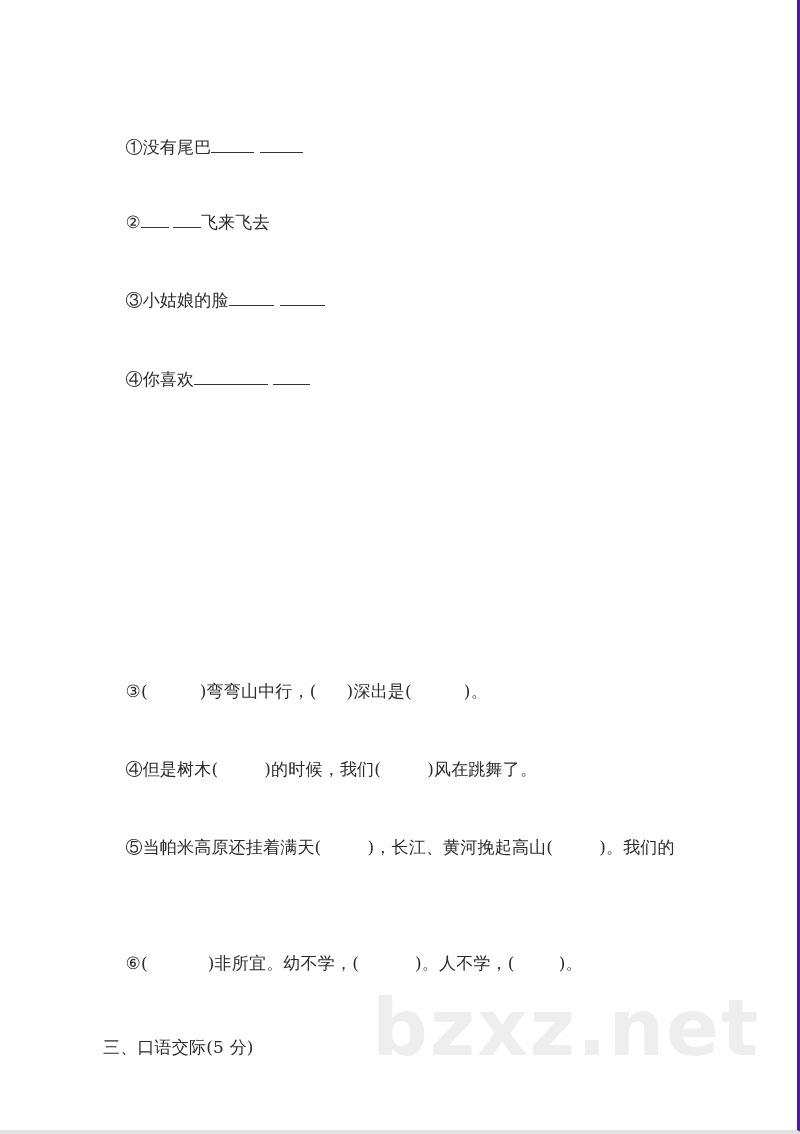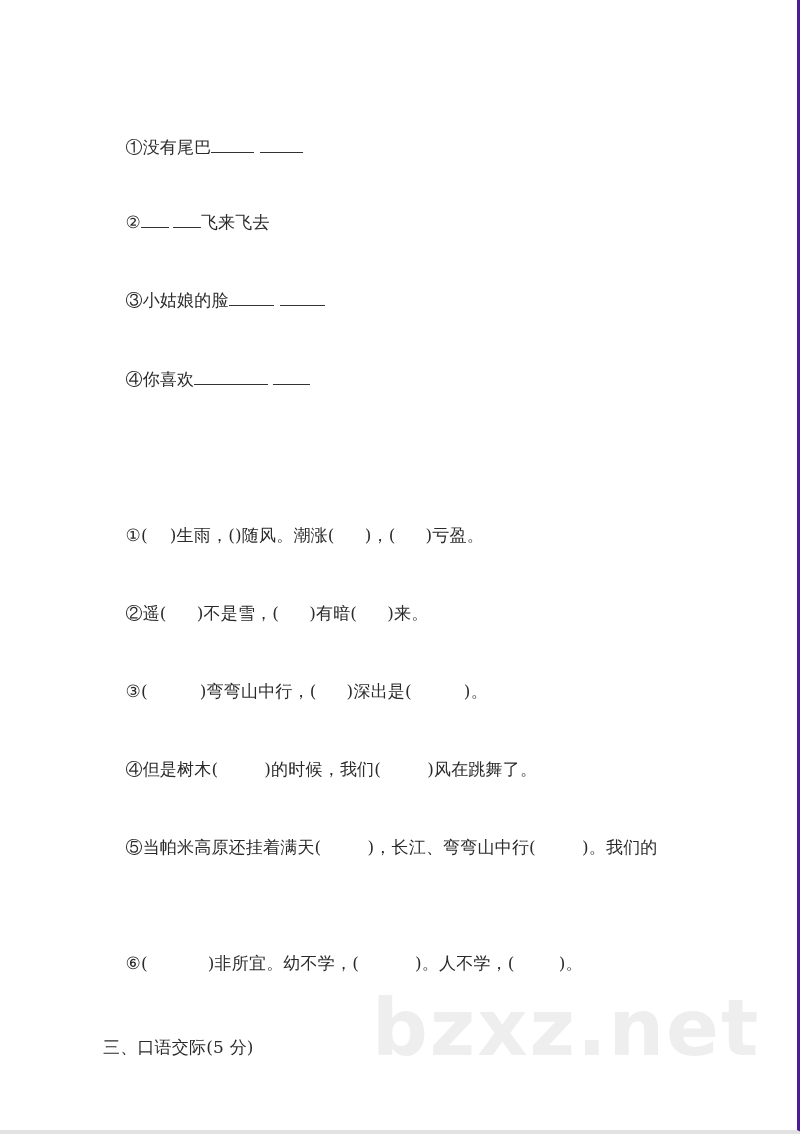"①( )生雨，()随风。潮涨( )，( )亏盈。" div.line { html: <div> <span>①</span><span>(</span><span></span><span>)生雨，(</span><span></span><span>)随风。潮涨(</span><span></span><span>)，(</span><span></span><span>)亏盈。</span> </div> -> none }
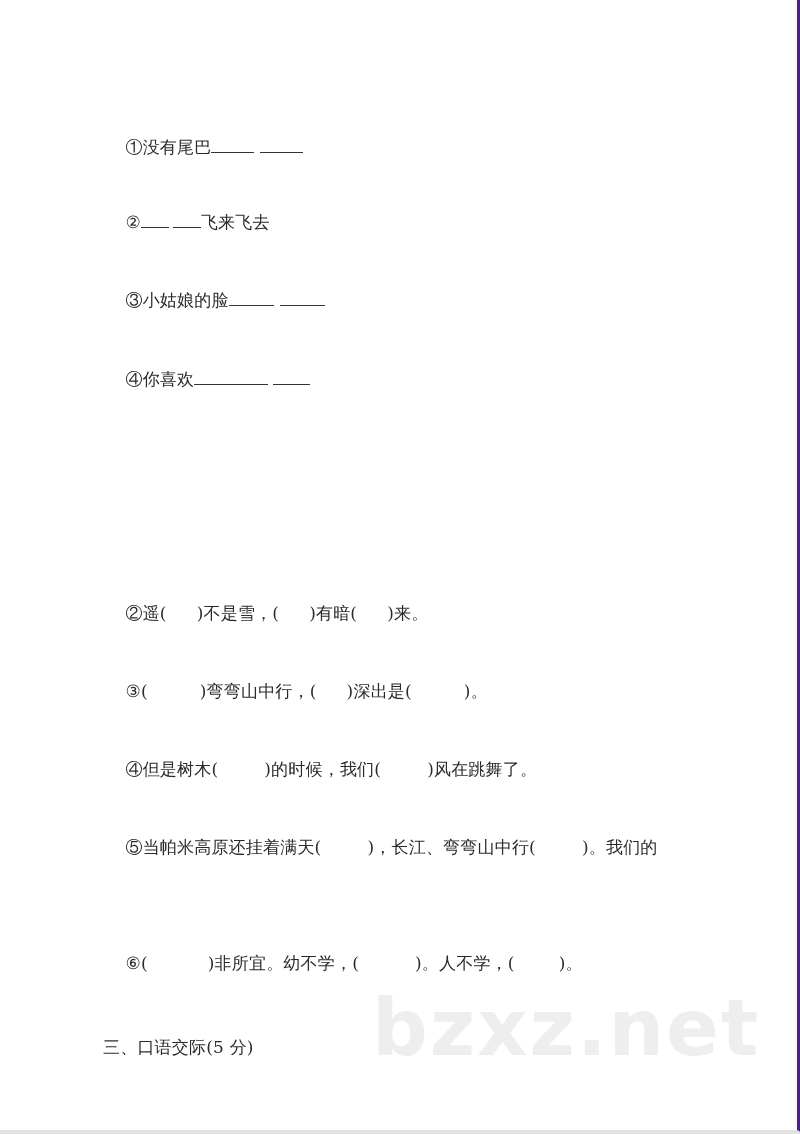"②遥( )不是雪，( )有暗( )来。" div.line { html: <div> <span>②</span><span>遥(</span><span></span><span>)不是雪，(</span><span></span><span>)有暗(</span><span></span><span>)来。</span> </div> -> none }
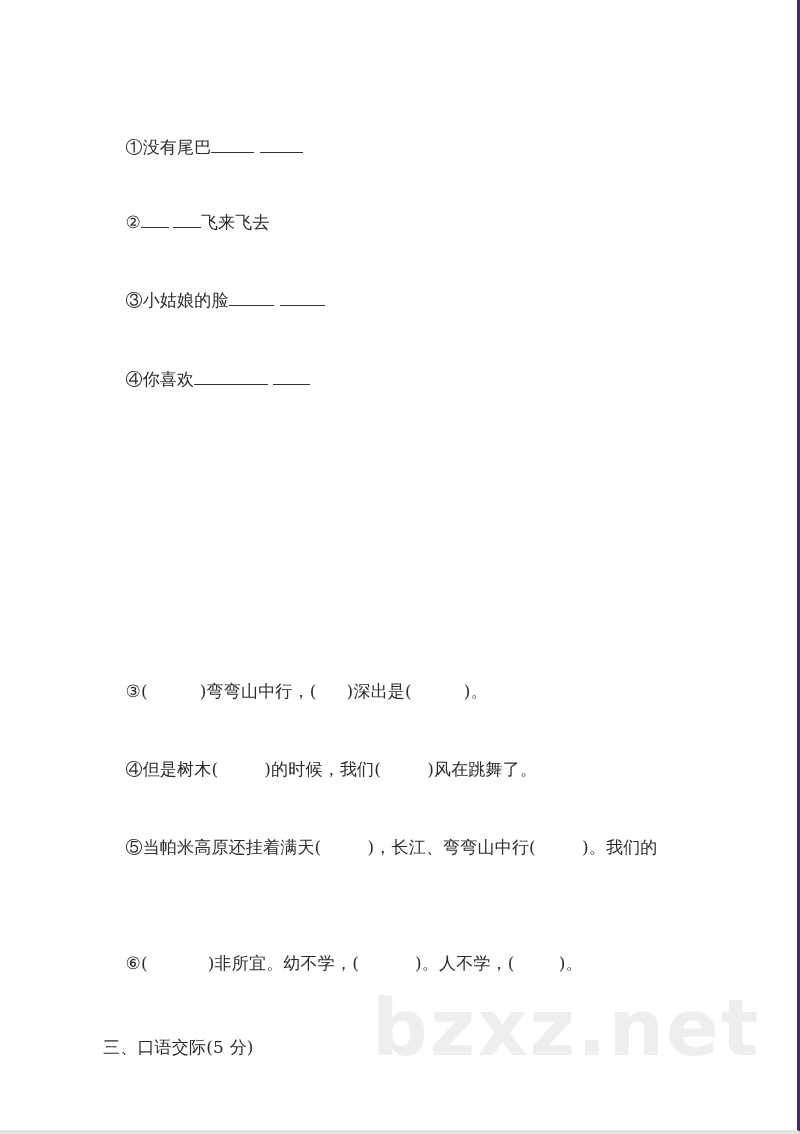")，长江、弯弯山中行(" span { text: 弯弯山中行 -> 黄河挽起高山 }
